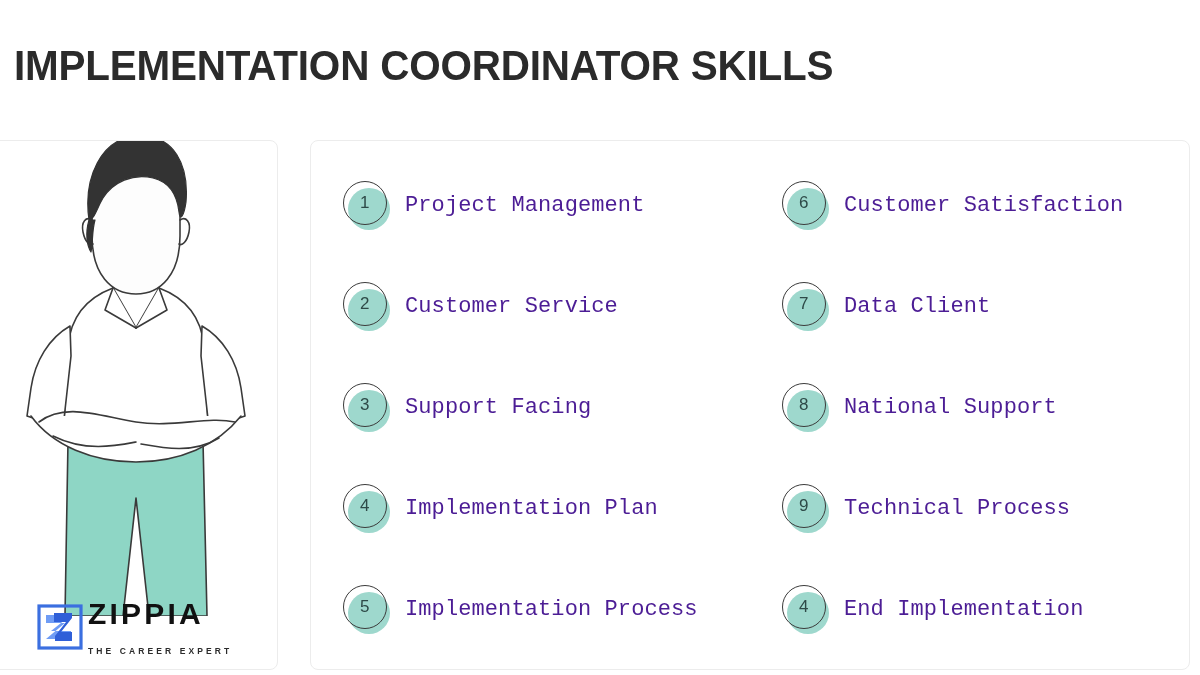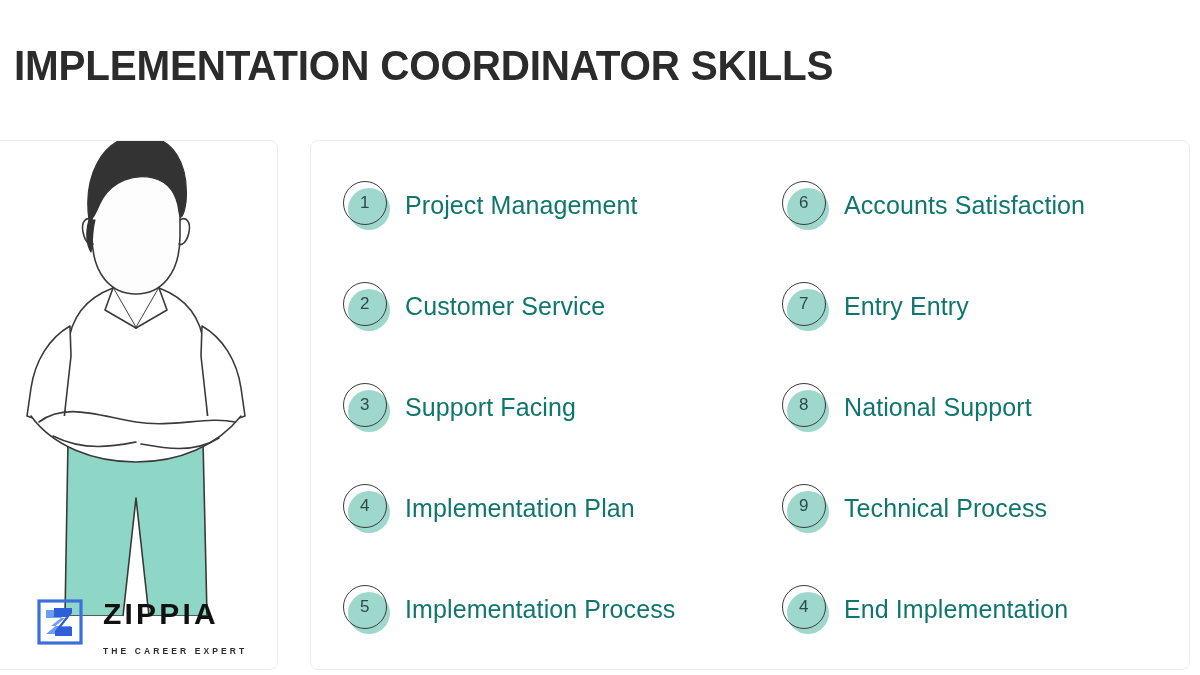"Project Management" .skill-label { color: #0f766e -> #4c1d95; font-family: Liberation Sans, sans-serif -> Liberation Mono, monospace; font-size: 25px -> 22px }
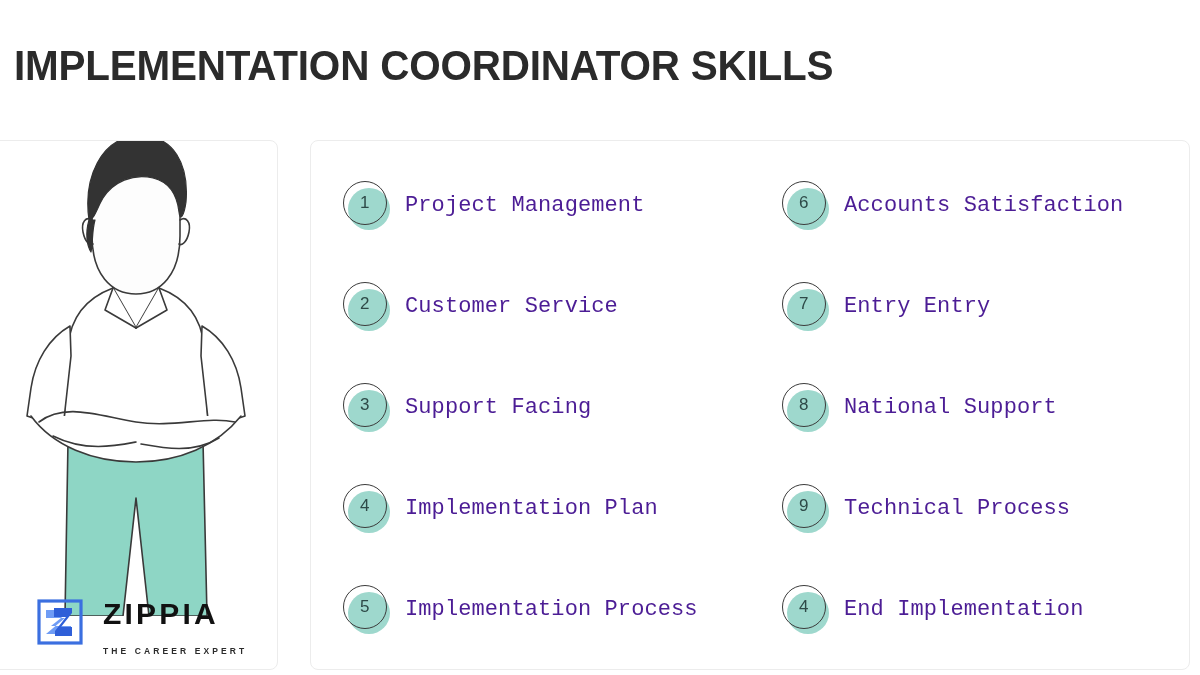"Accounts Satisfaction" span.skill-label { text: Accounts -> Customer }
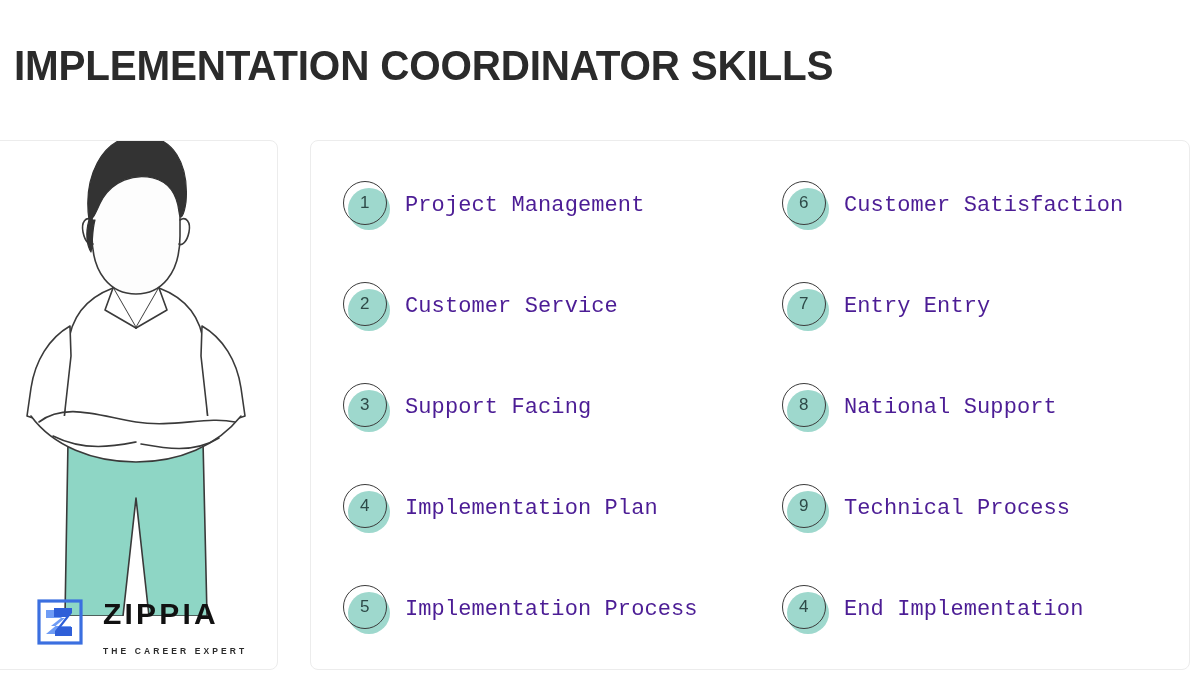"Entry Entry" span.skill-label { text: Entry Entry -> Data Client }
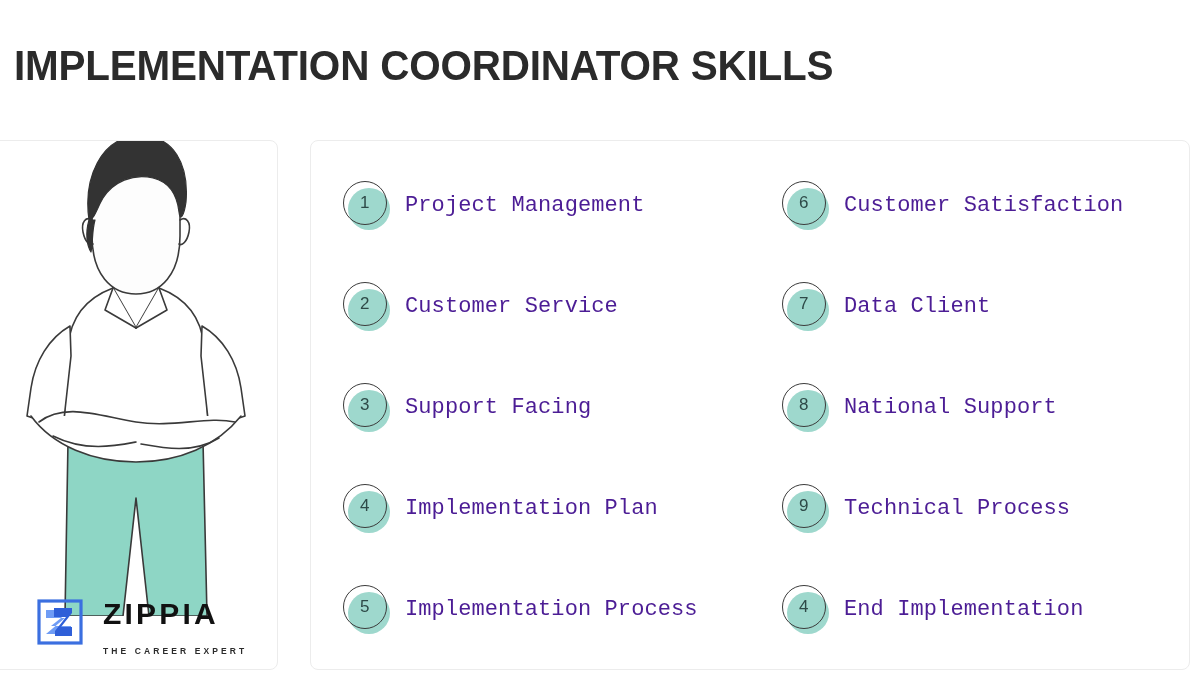"ZIPPIA" .logo-wrap { align-items: flex-start -> center; gap: 20px -> 5px }
